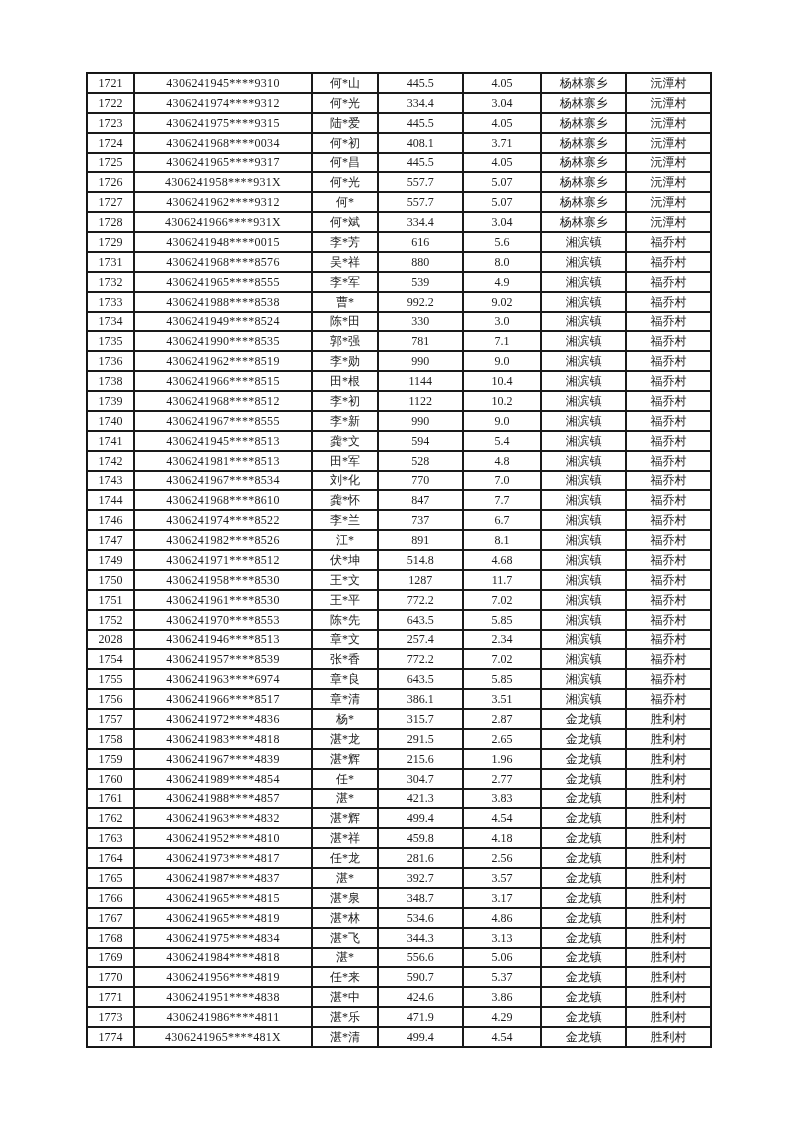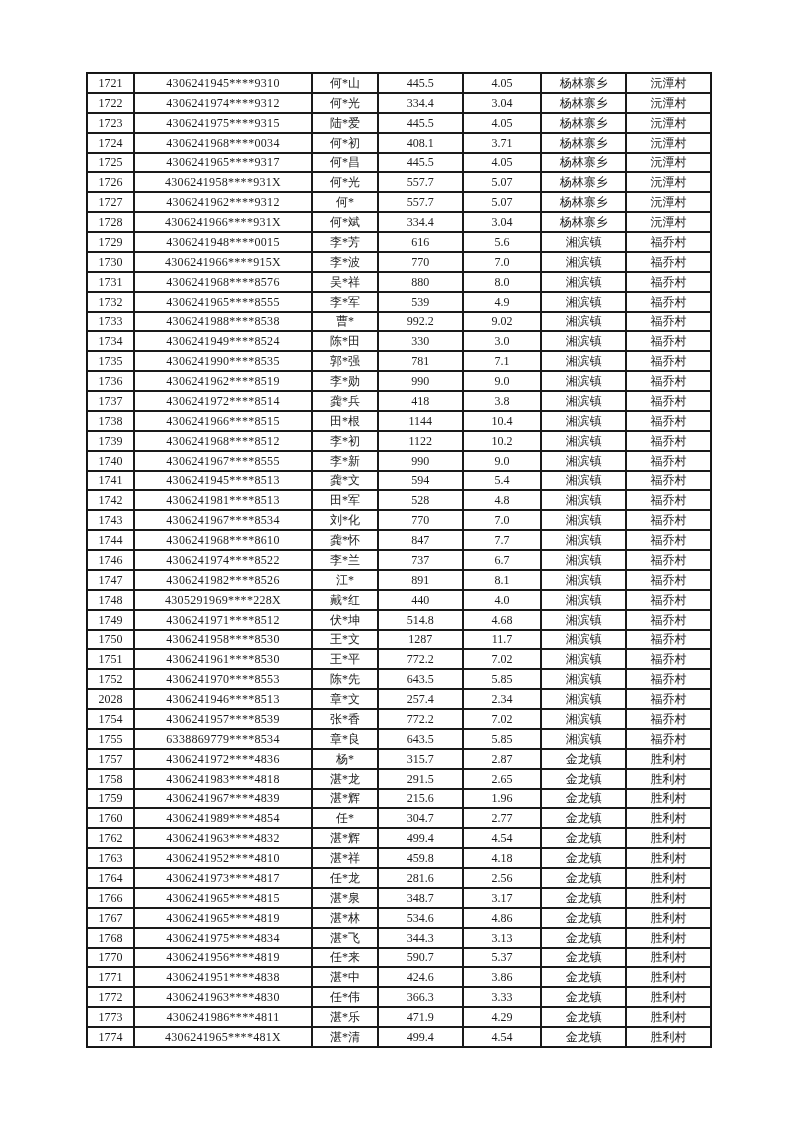"1730" tr { html: <tr> <td>1730</td> <td>4306241966****915X</td> <td>李*波</td> <td>770</td> <td>7.0</td> <td>湘滨镇</td> <td>福乔村</td> </tr> -> none }
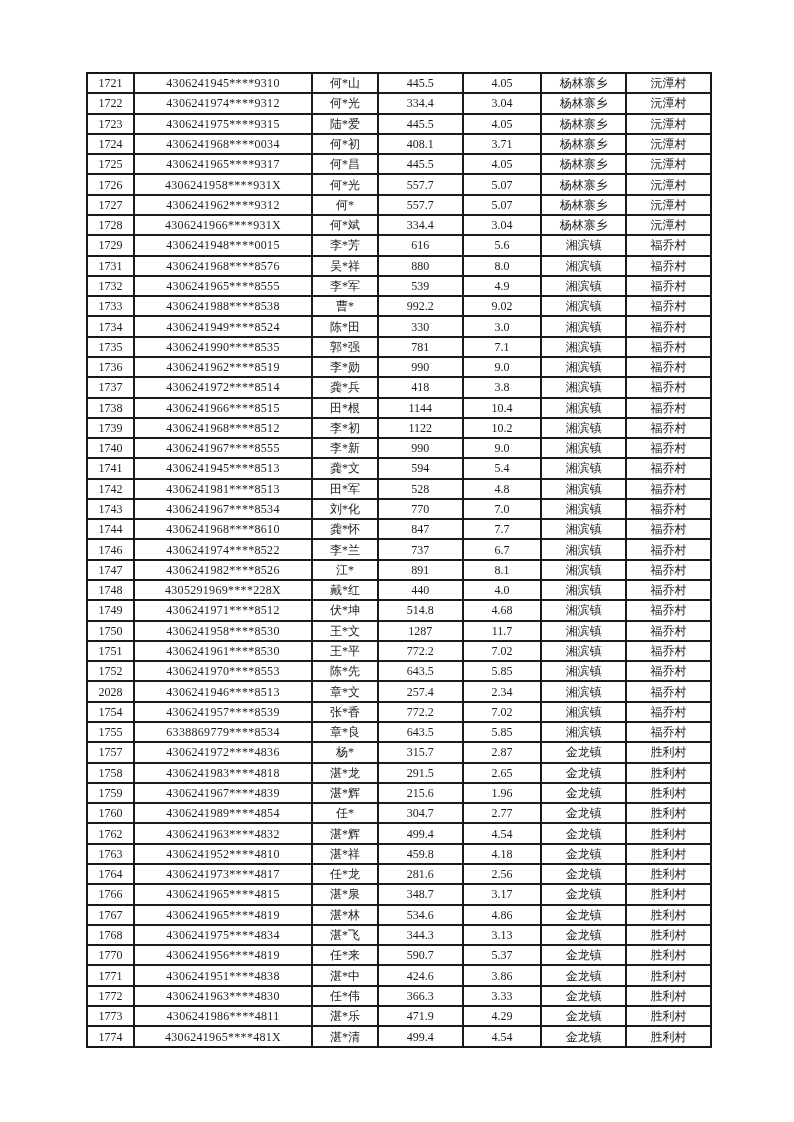"1737" tr { html: <tr> <td>1737</td> <td>4306241972****8514</td> <td>龚*兵</td> <td>418</td> <td>3.8</td> <td>湘滨镇</td> <td>福乔村</td> </tr> -> none }
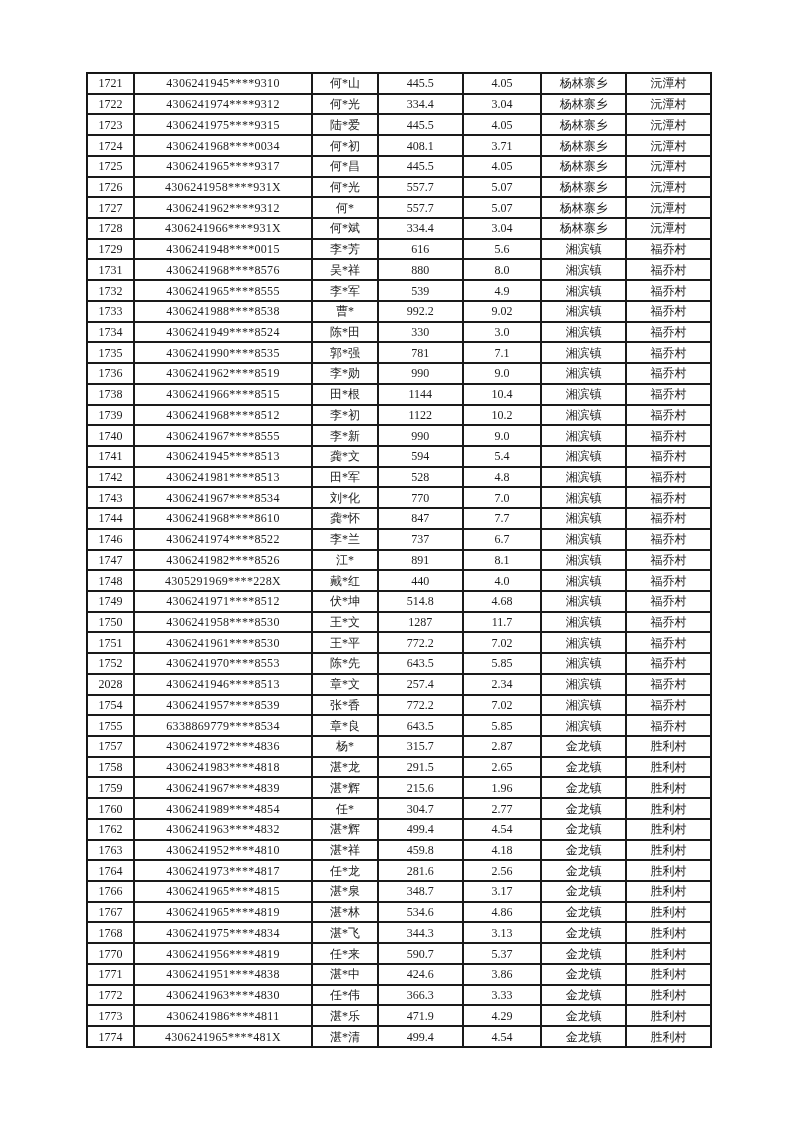"1748" tr { html: <tr> <td>1748</td> <td>4305291969****228X</td> <td>戴*红</td> <td>440</td> <td>4.0</td> <td>湘滨镇</td> <td>福乔村</td> </tr> -> none }
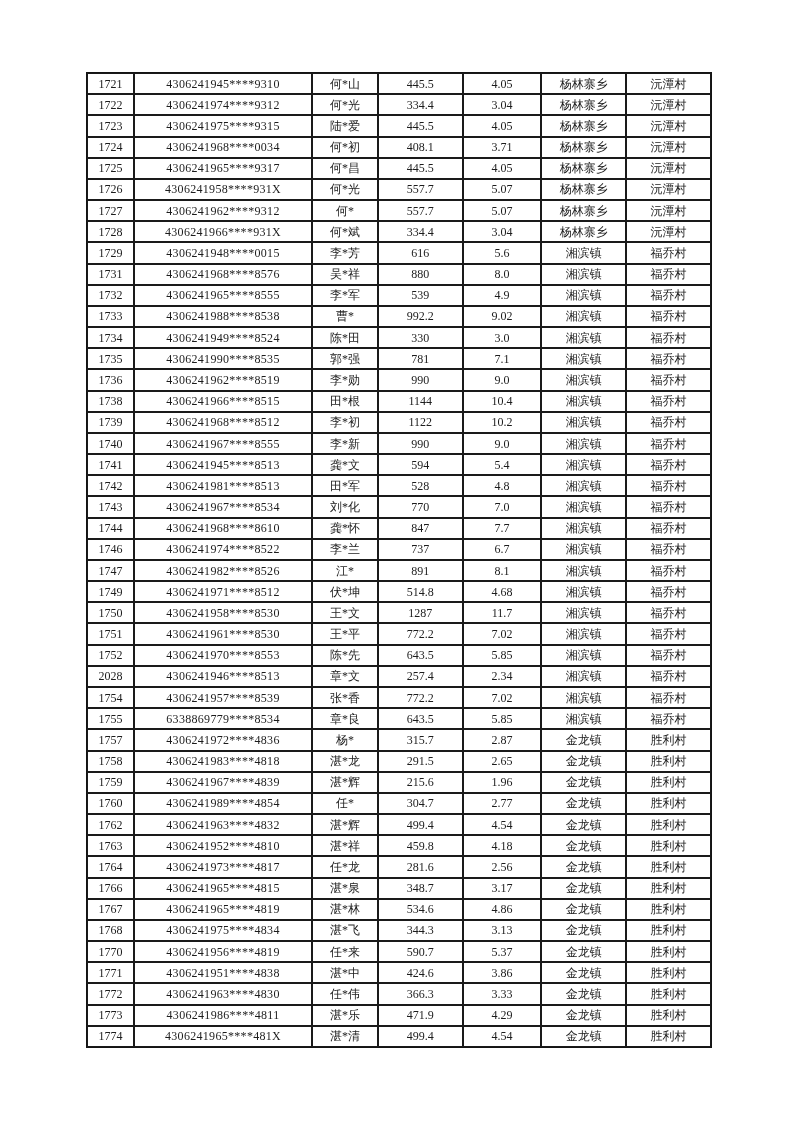"6338869779****8534" td.c-id { text: 6338869779****8534 -> 4306241963****6974 }
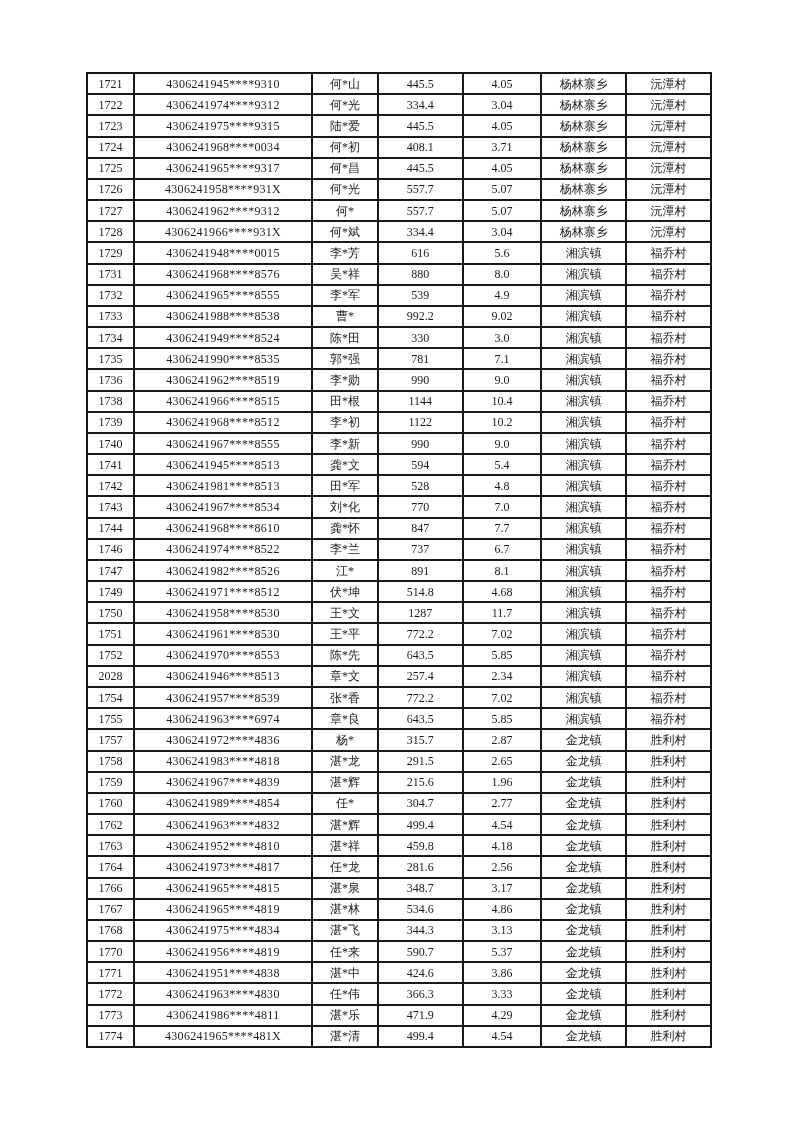"1756" tr { html: none -> <tr> <td>1756</td> <td>4306241966****8517</td> <td>章*清</td> <td>386.1</td> <td>3.51</td> <td>湘滨镇</td> <td>福乔村</td> </tr> }
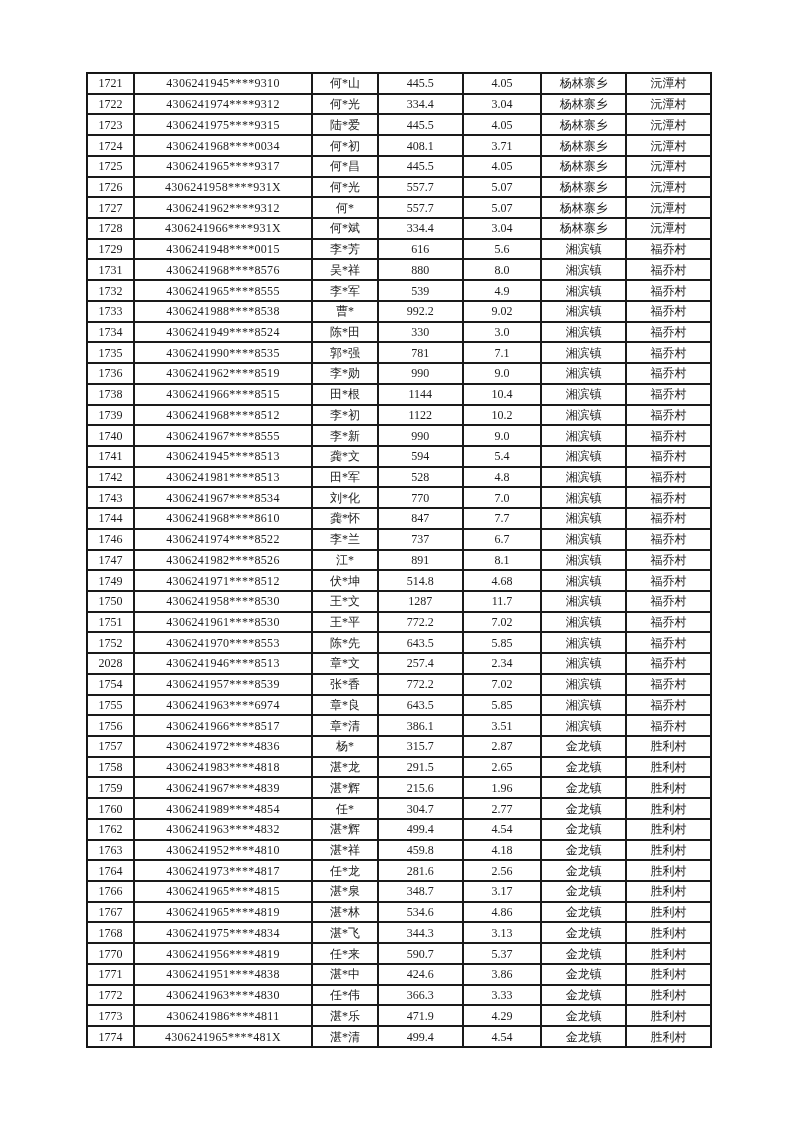"1761" tr { html: none -> <tr> <td>1761</td> <td>4306241988****4857</td> <td>湛*</td> <td>421.3</td> <td>3.83</td> <td>金龙镇</td> <td>胜利村</td> </tr> }
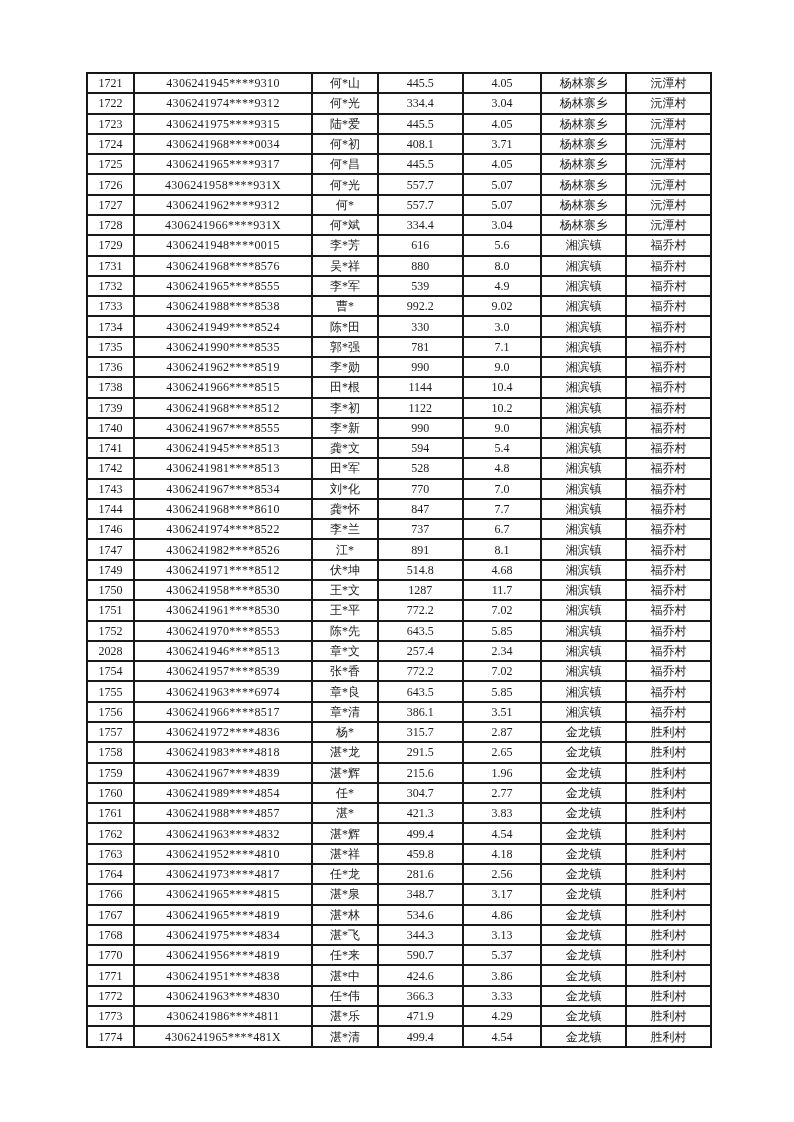"1765" tr { html: none -> <tr> <td>1765</td> <td>4306241987****4837</td> <td>湛*</td> <td>392.7</td> <td>3.57</td> <td>金龙镇</td> <td>胜利村</td> </tr> }
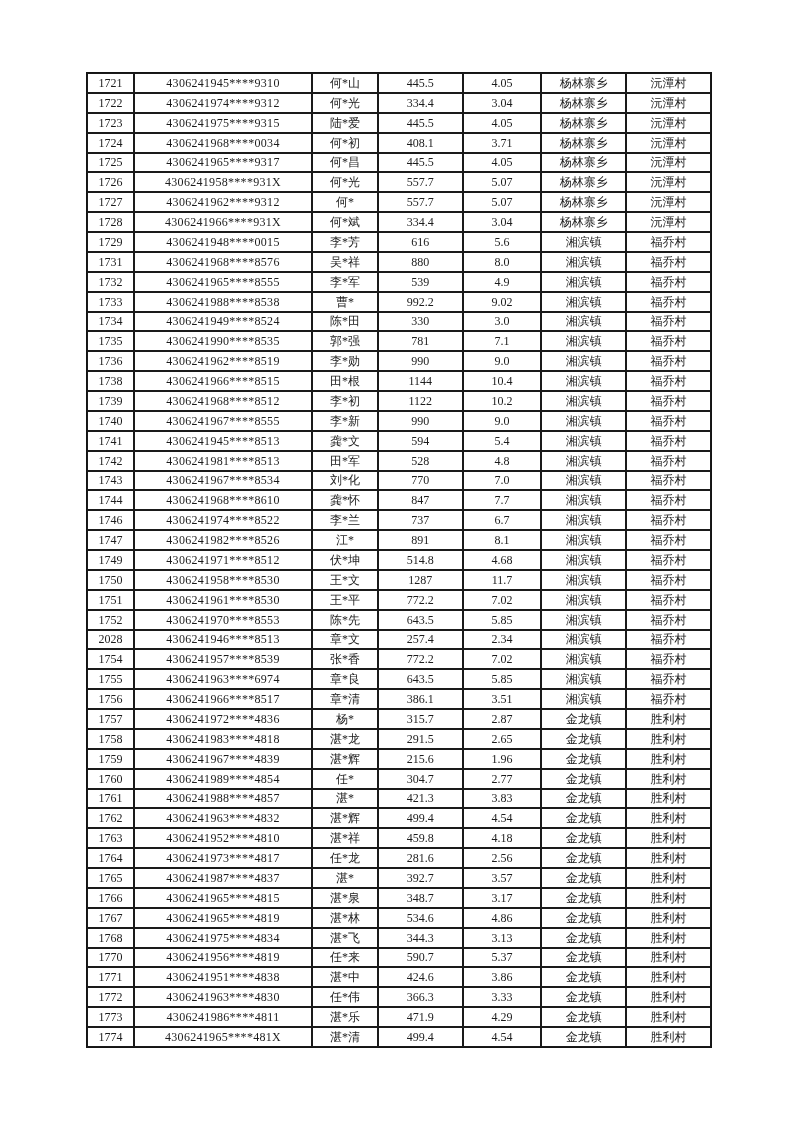"1769" tr { html: none -> <tr> <td>1769</td> <td>4306241984****4818</td> <td>湛*</td> <td>556.6</td> <td>5.06</td> <td>金龙镇</td> <td>胜利村</td> </tr> }
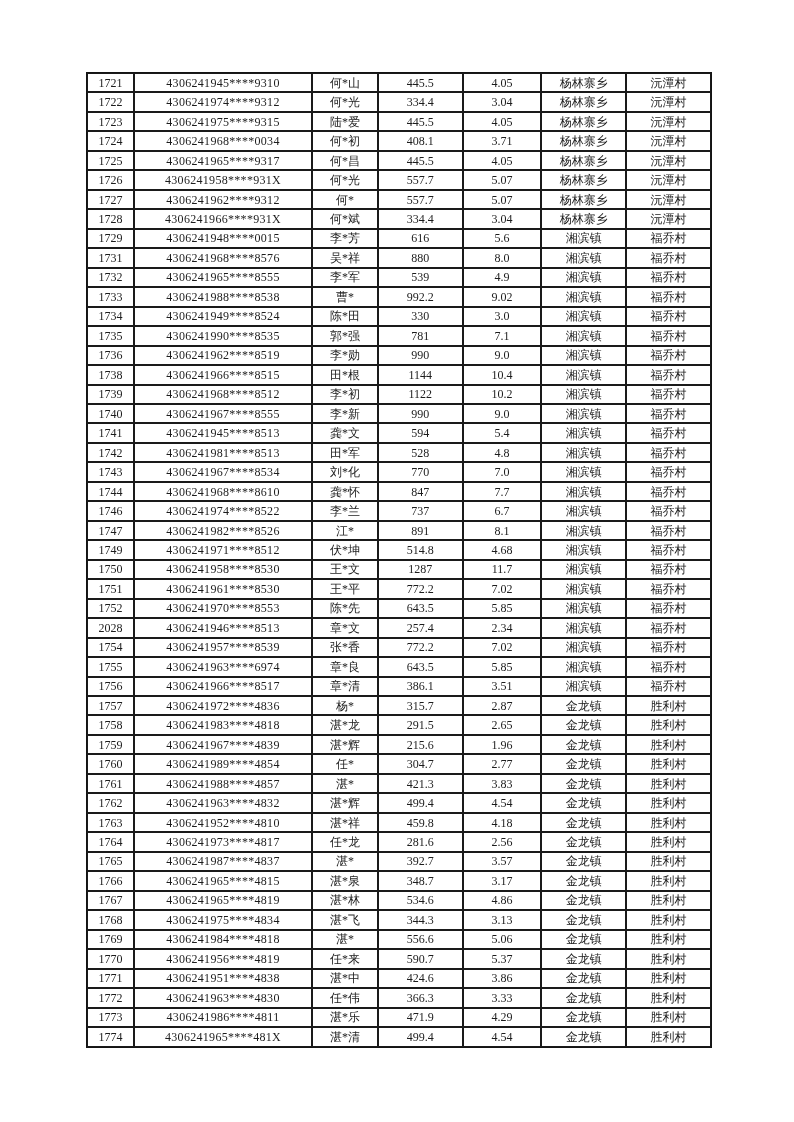"1772" tr { html: <tr> <td>1772</td> <td>4306241963****4830</td> <td>任*伟</td> <td>366.3</td> <td>3.33</td> <td>金龙镇</td> <td>胜利村</td> </tr> -> none }
